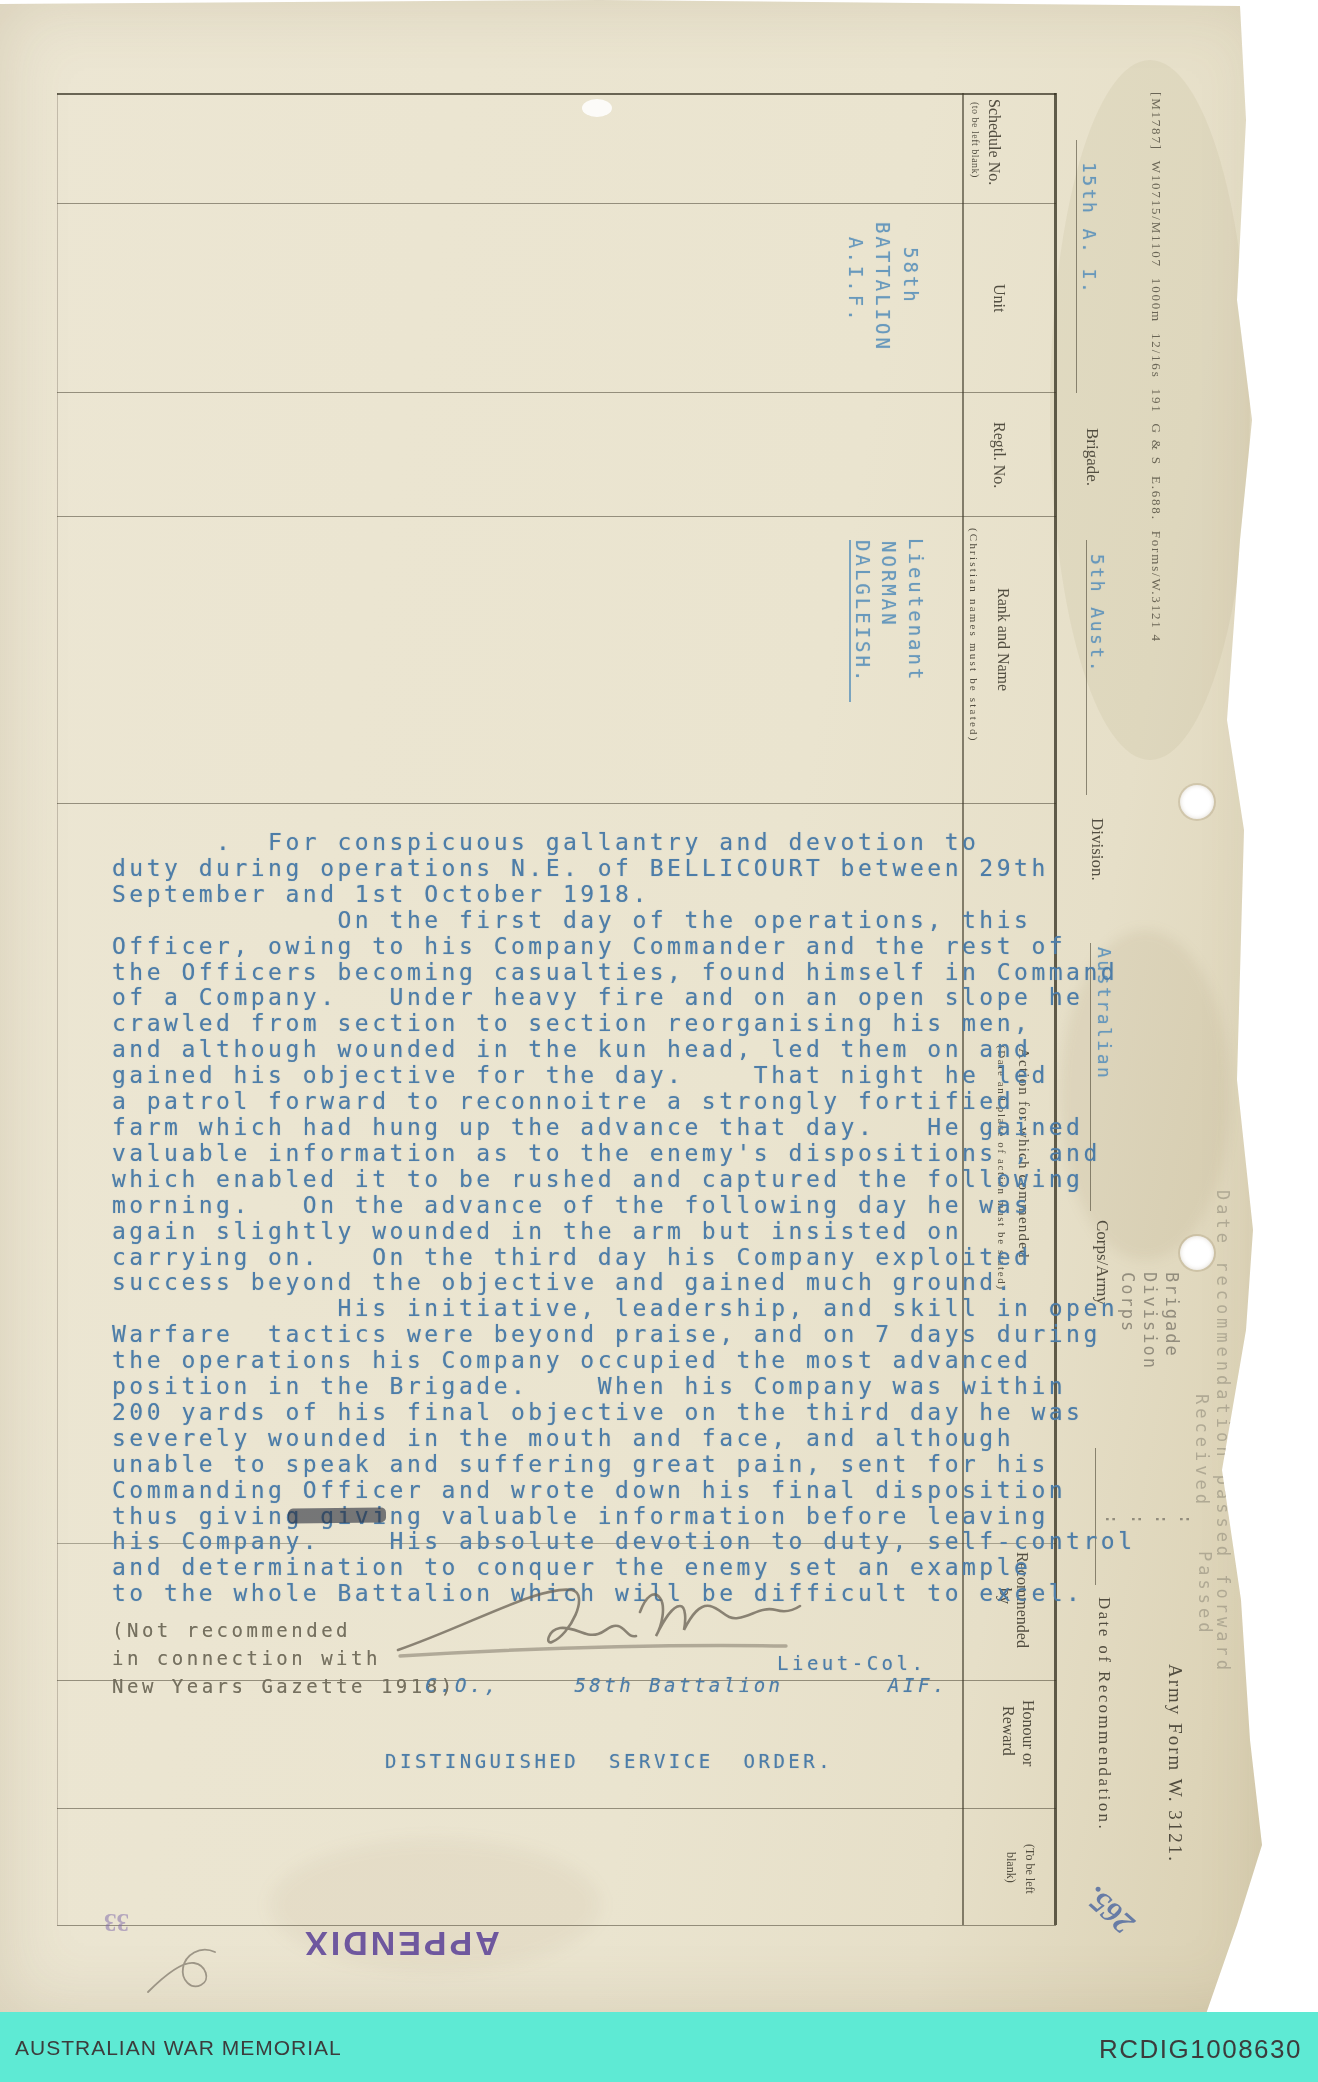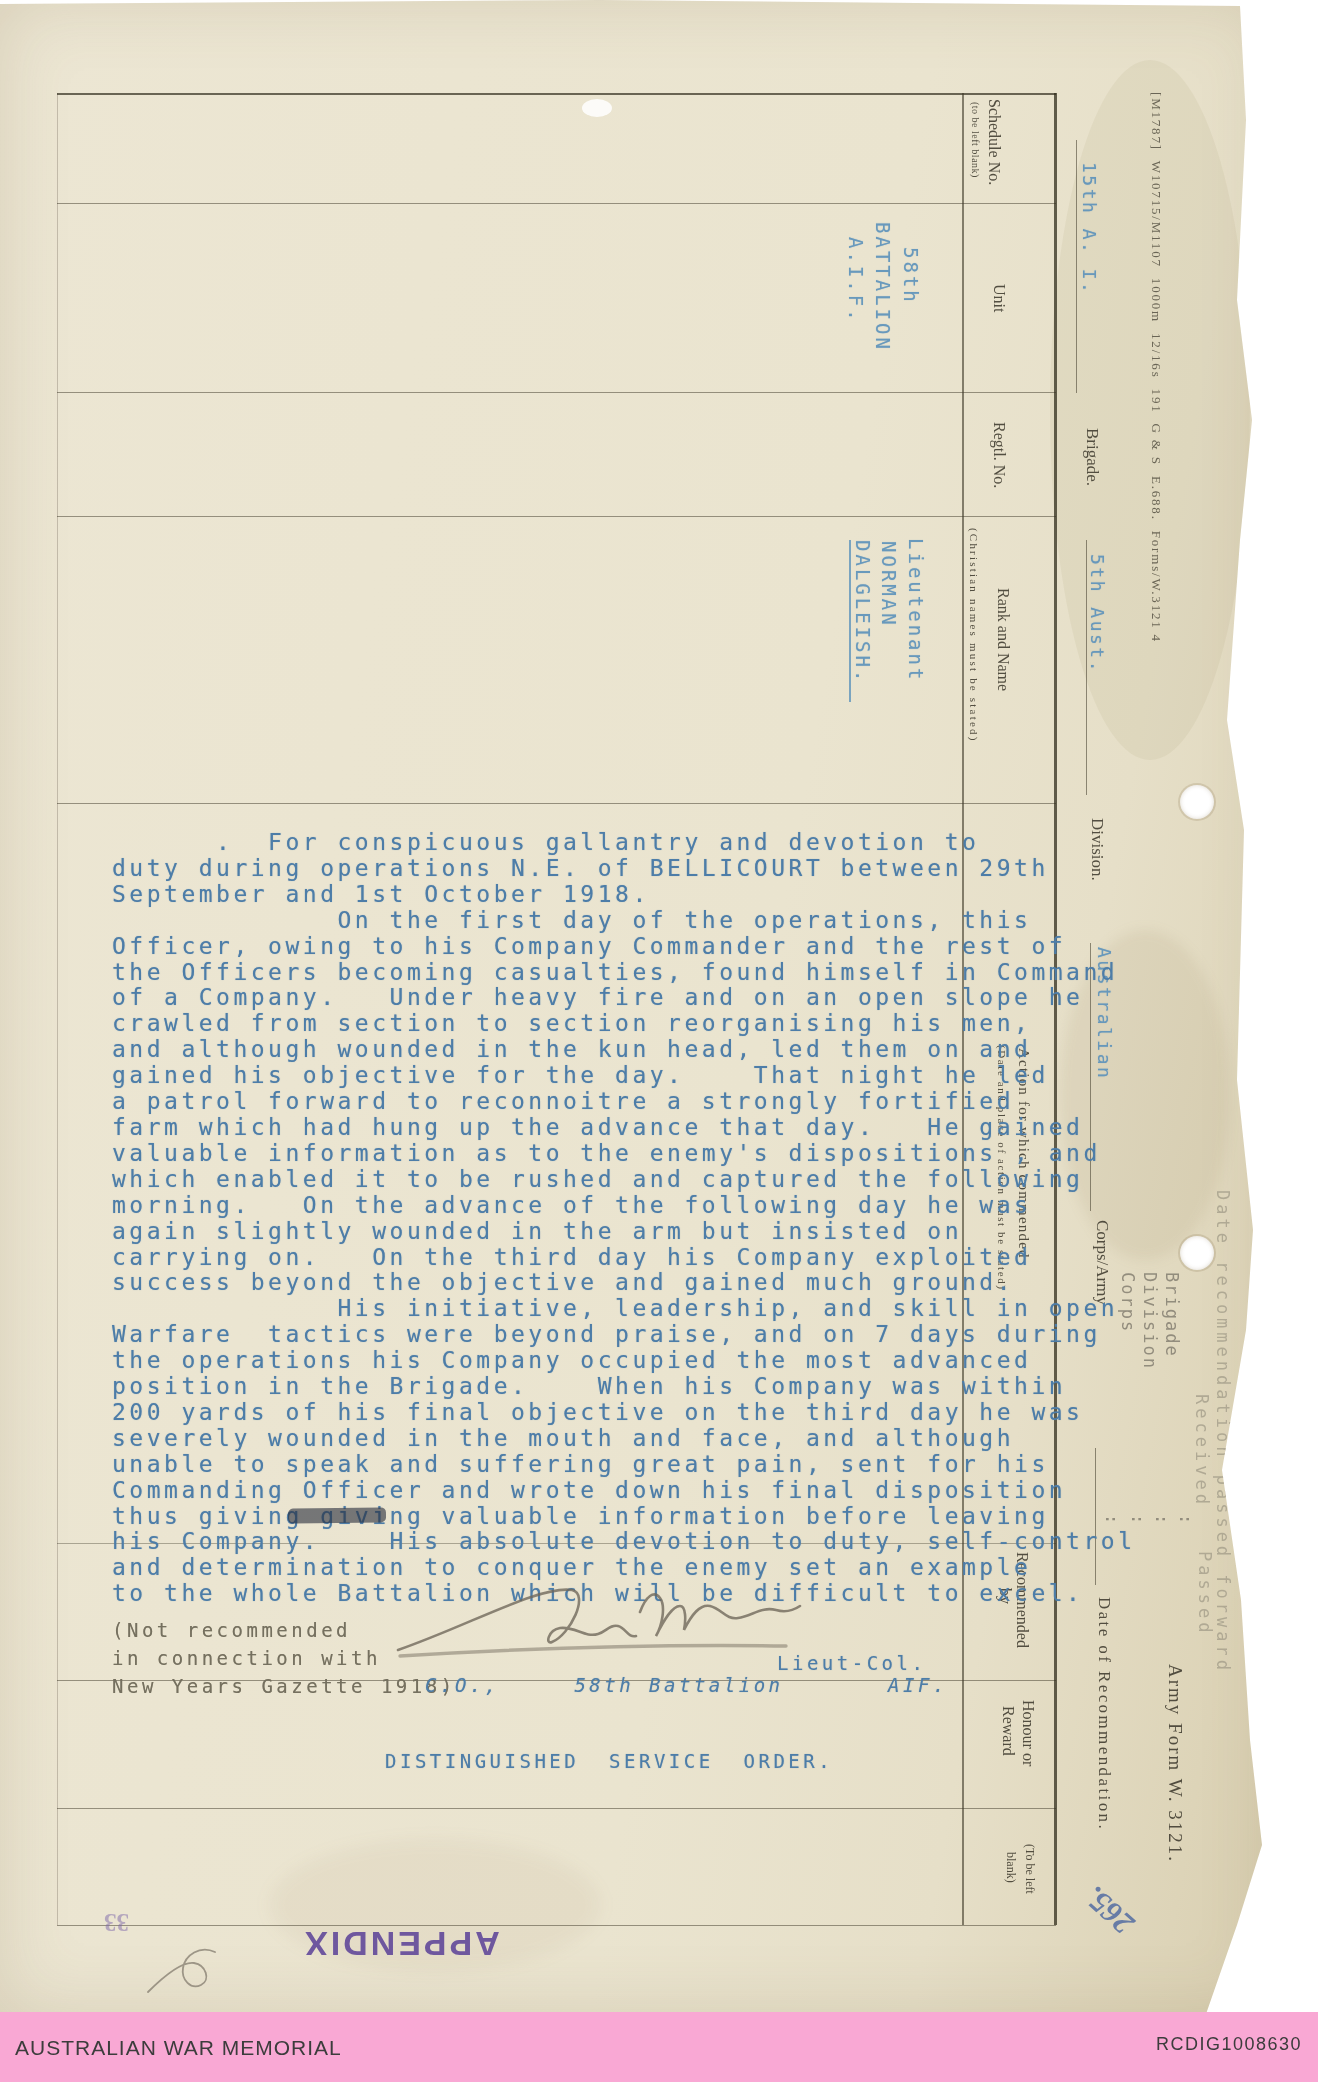"AUSTRALIAN WAR MEMORIAL" #footer { background: #f9a8d4 -> #5eead4 }
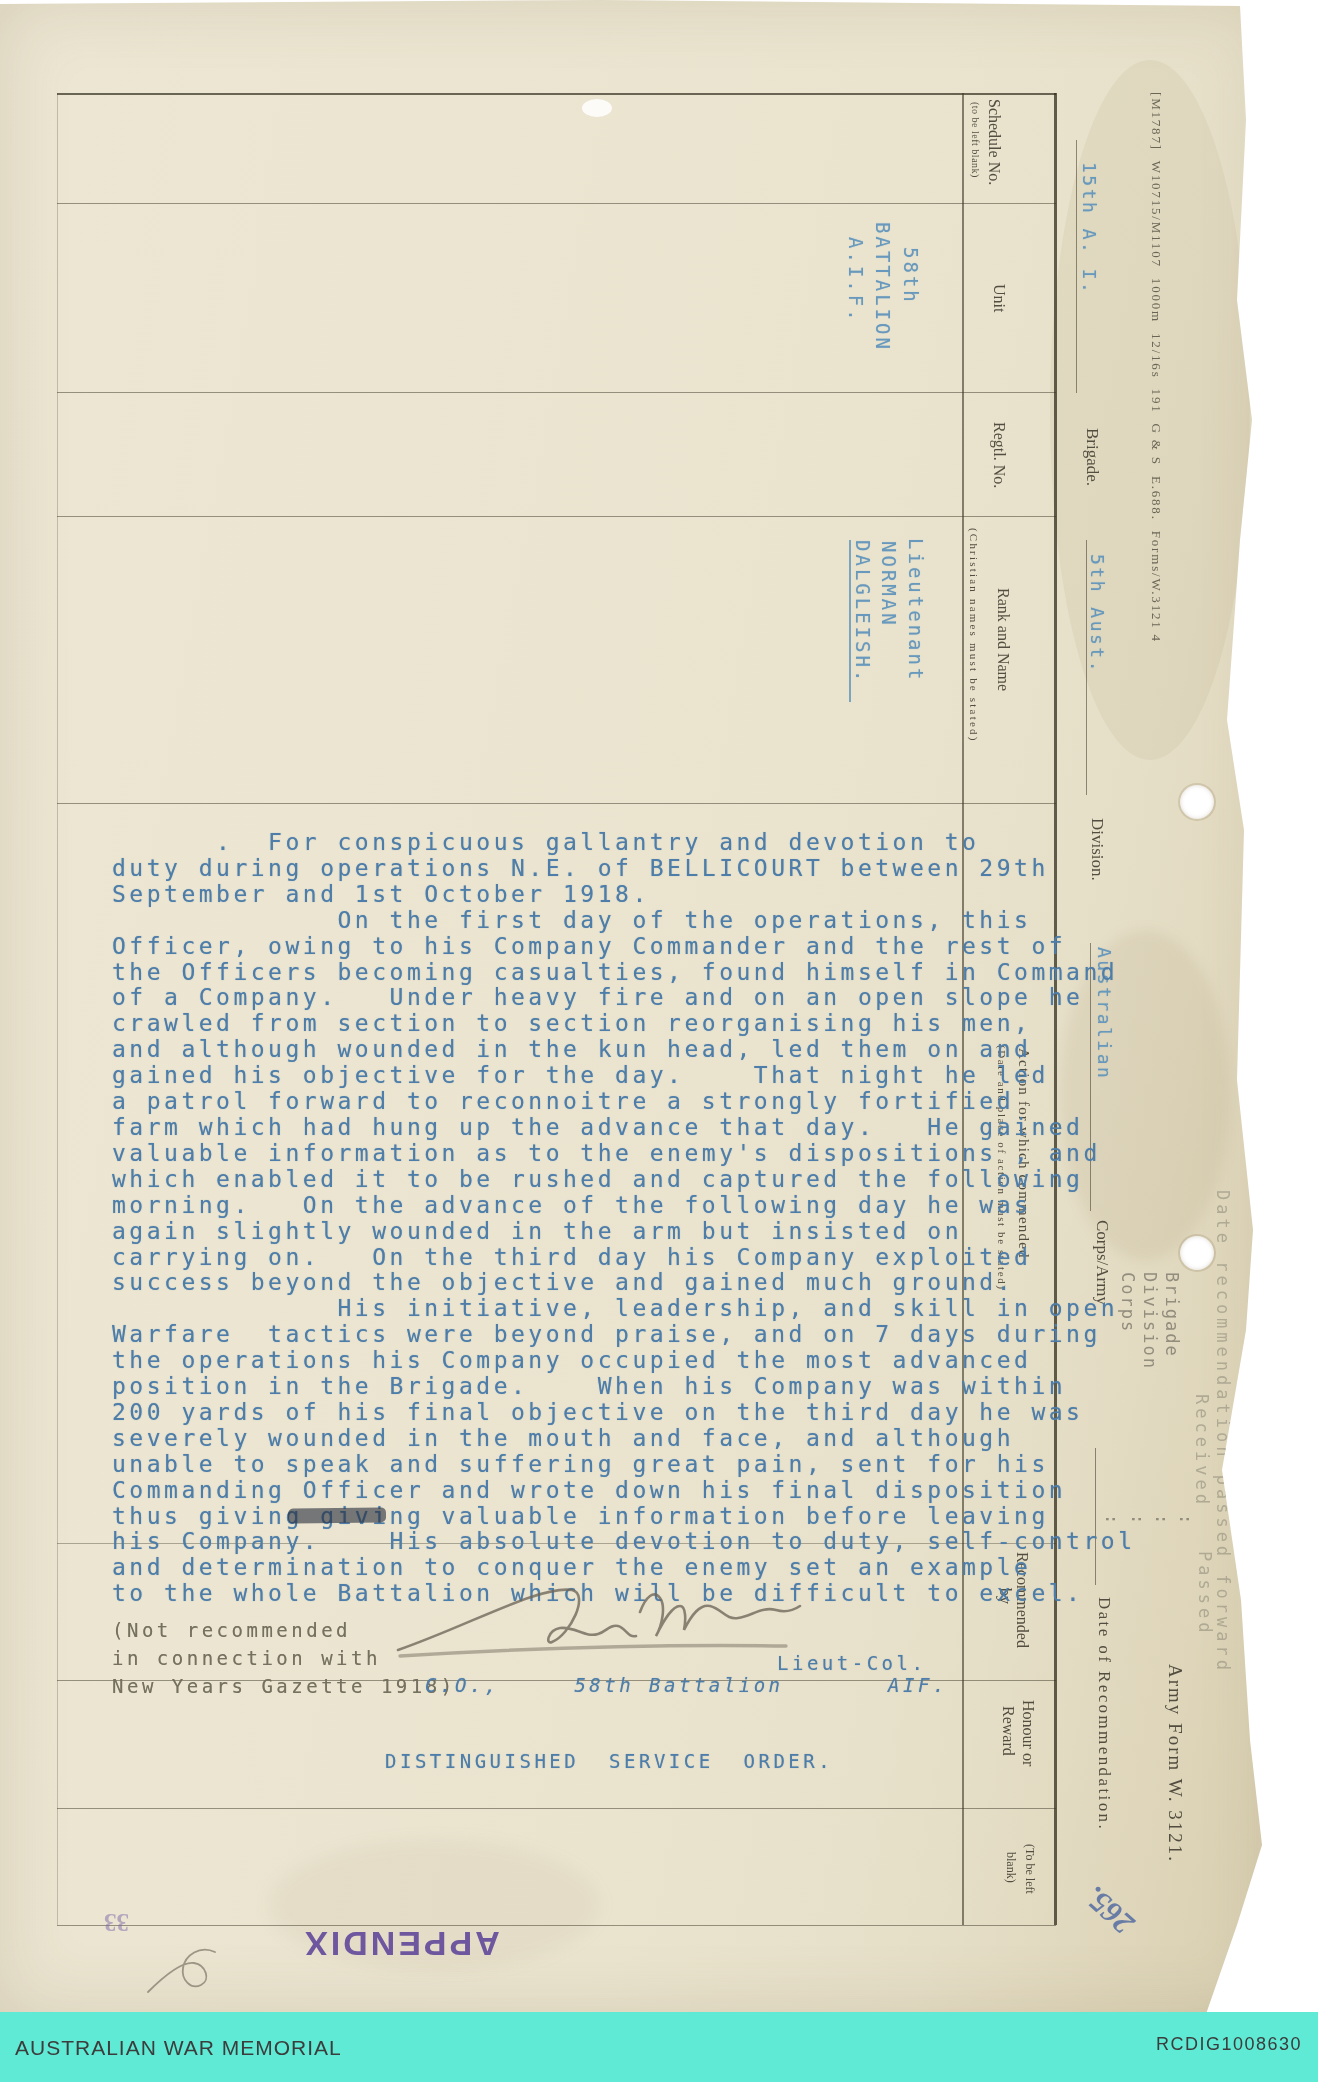"RCDIG1008630" #footer .fr { font-size: 18px -> 26px }
